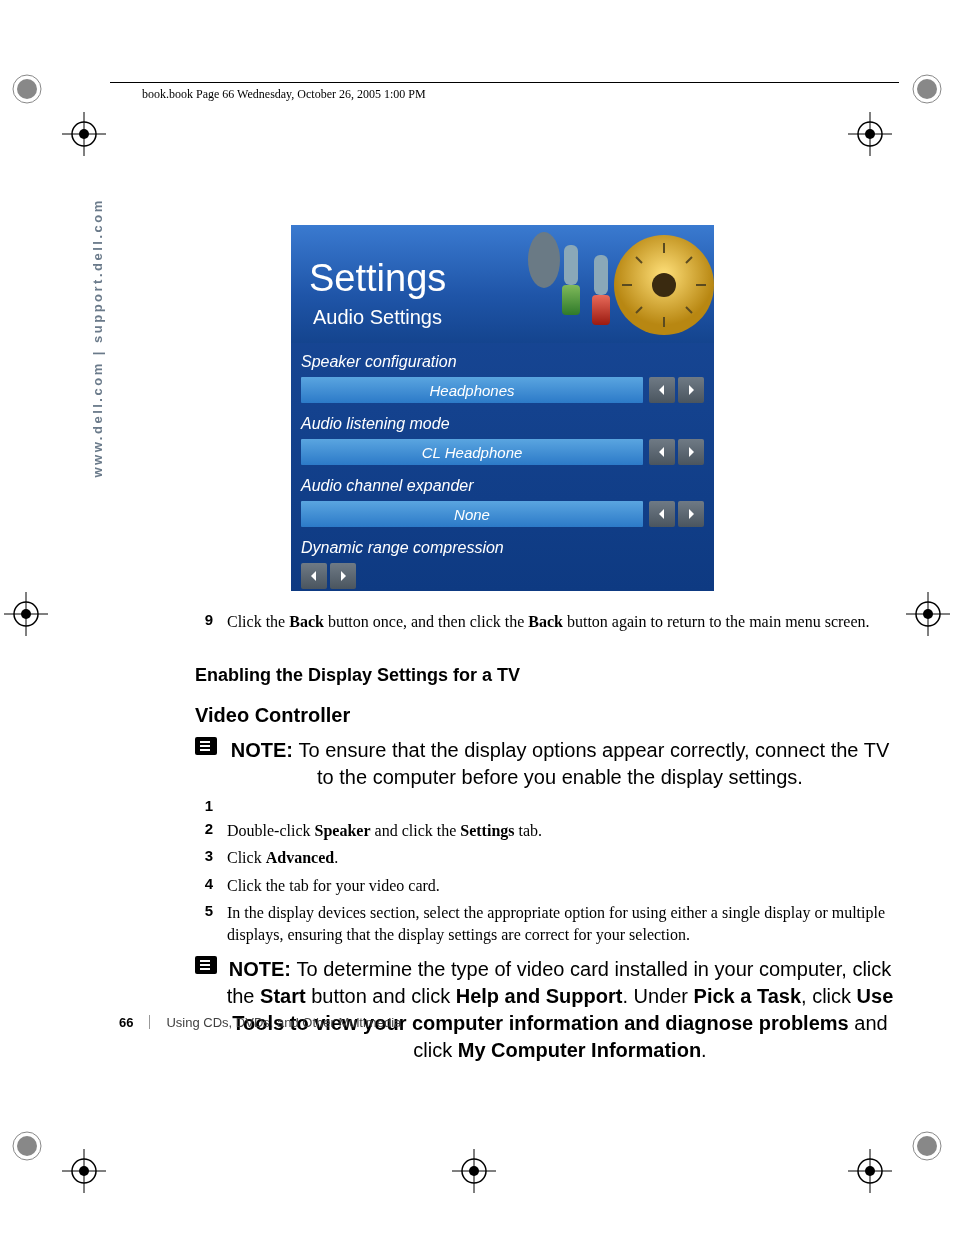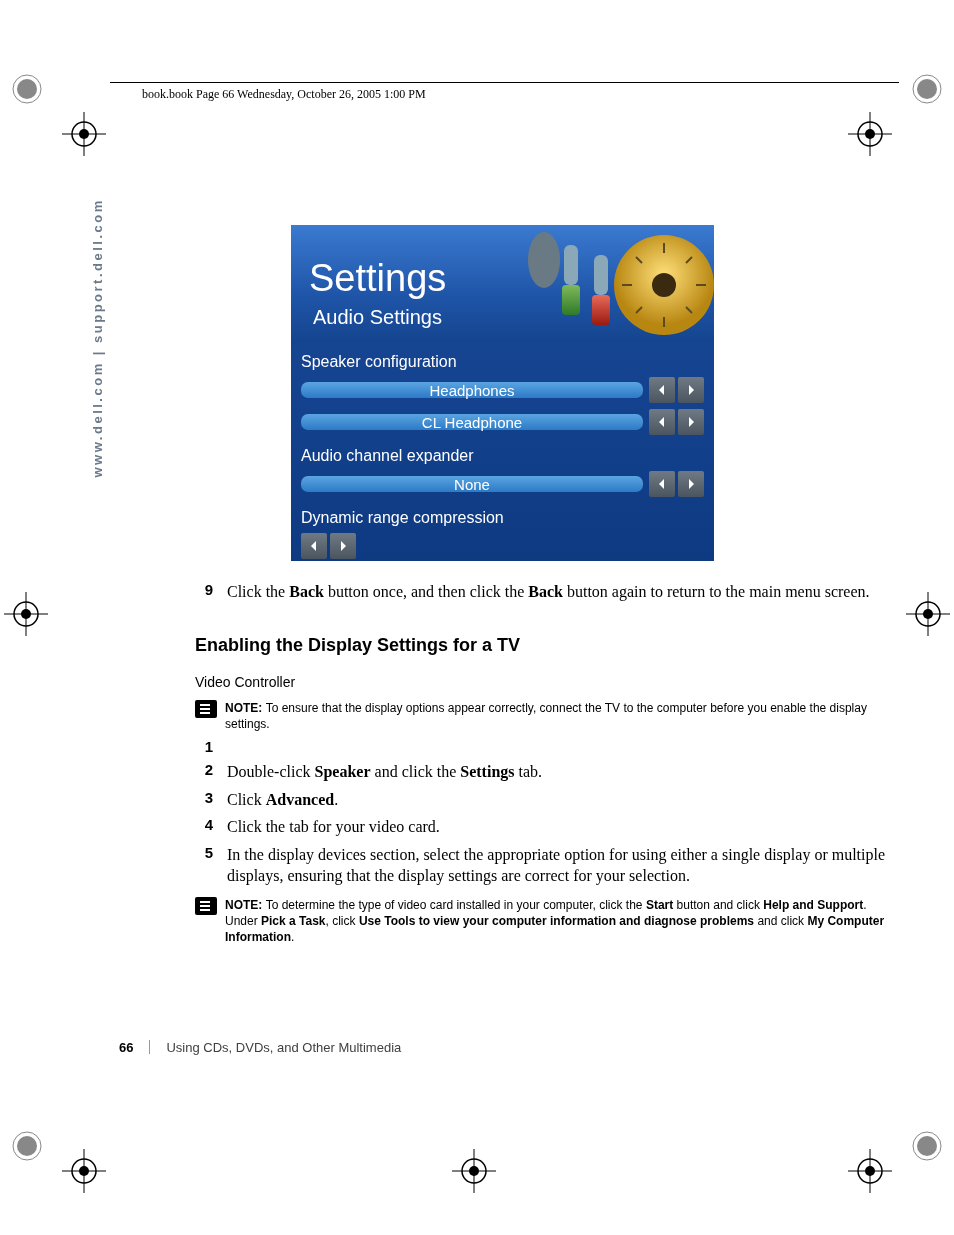"Speaker configuration" .setting-group { font-style: none -> italic }
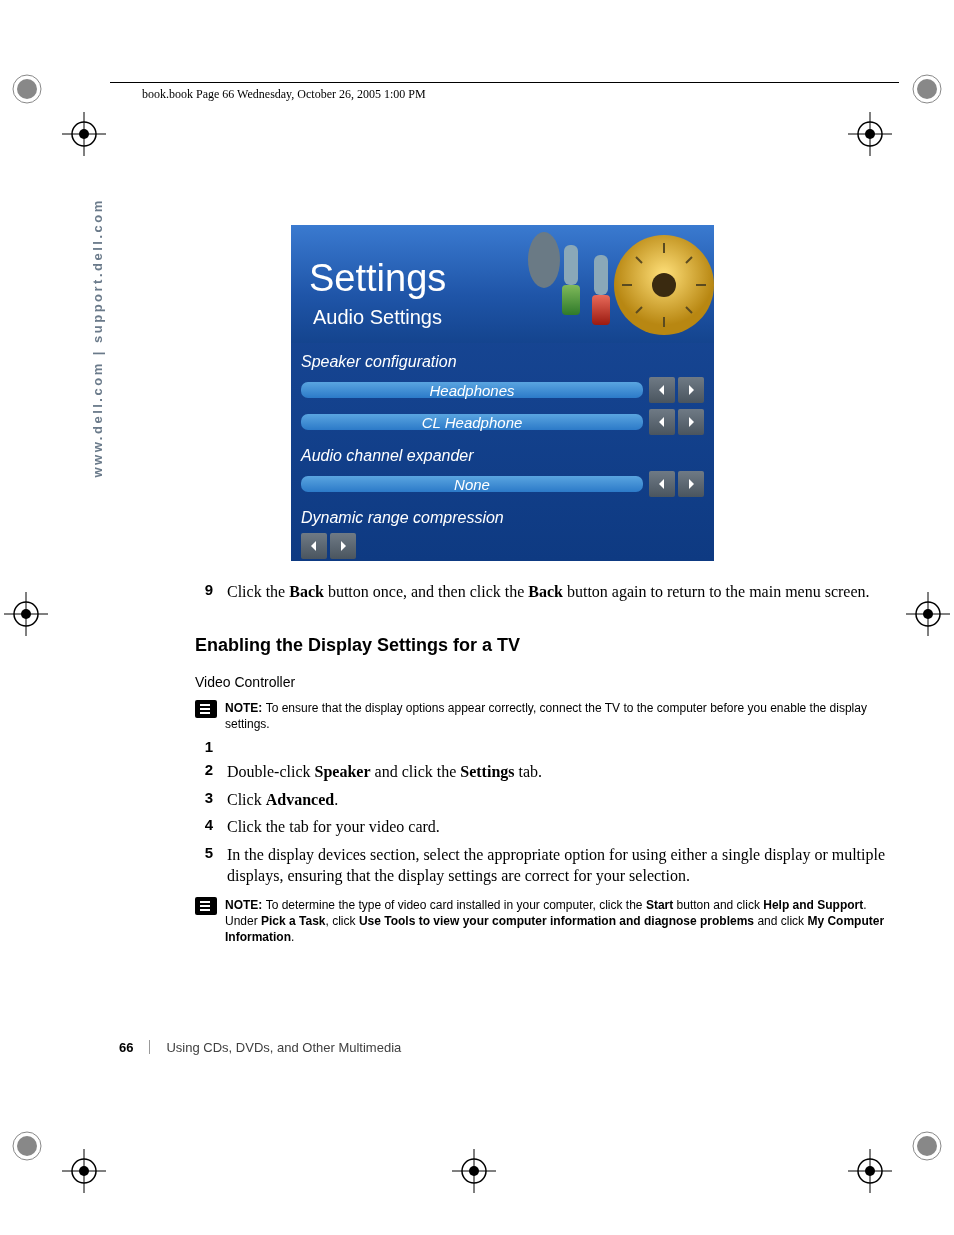"Headphones" .setting-value { border-radius: 7px -> 1px; height: 16px -> 26px }
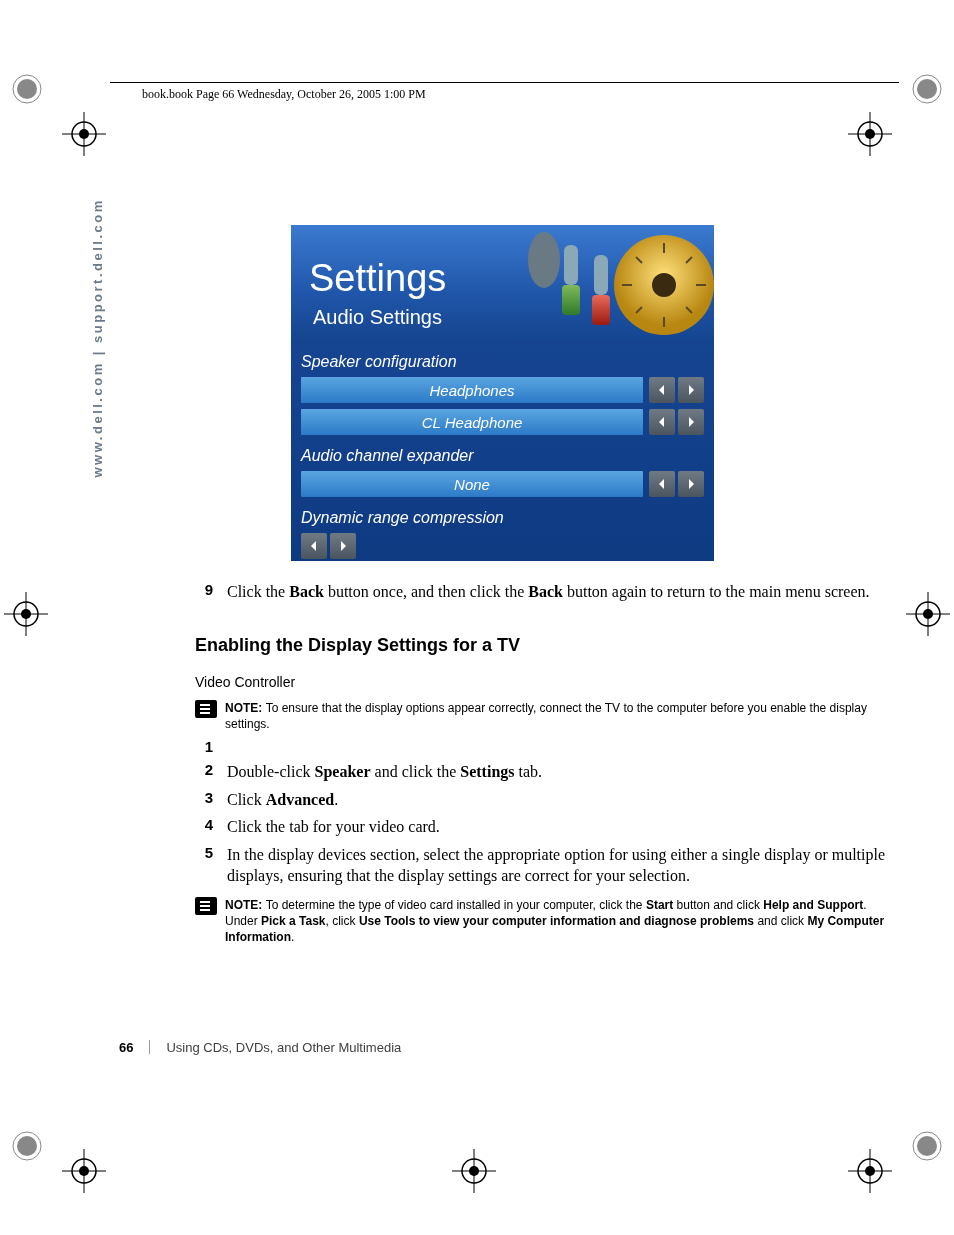"Audio listening mode" div.setting-label { html: none -> <div>Audio listening mode</div> }
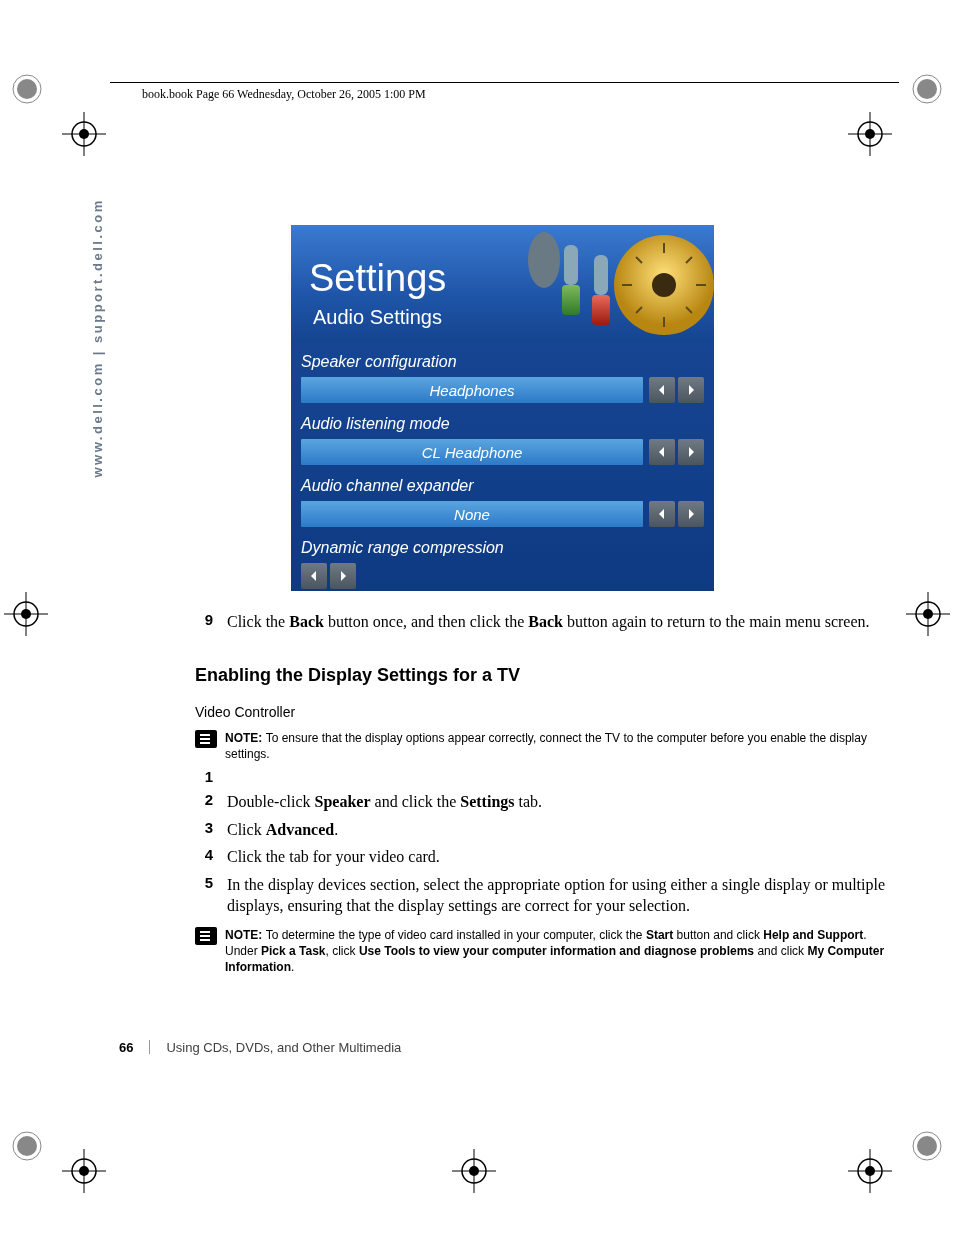"Video Controller" .sub-heading { font-size: 14px -> 20px; font-weight: normal -> bold }
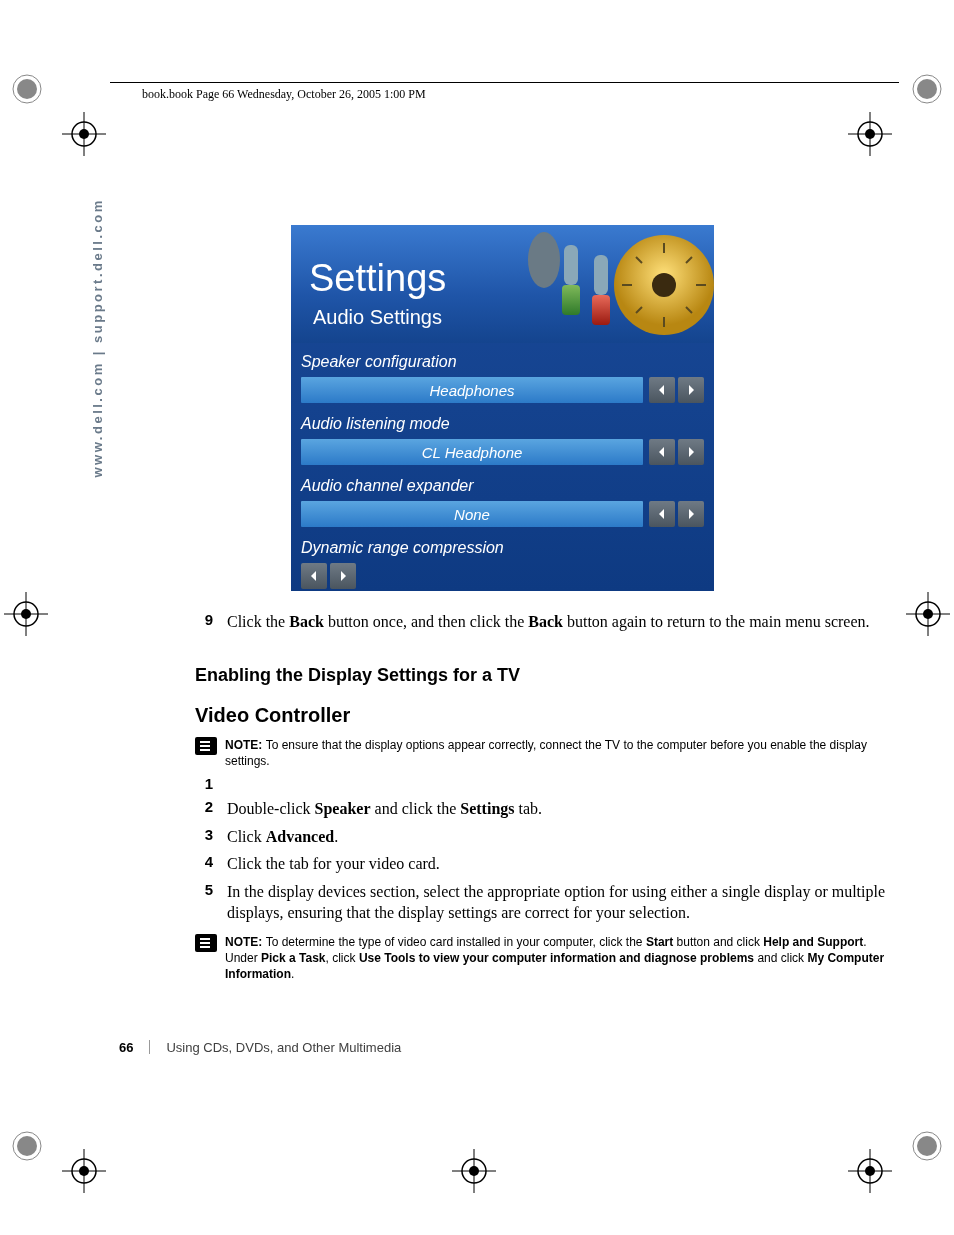"NOTE: To ensure that the" .note-row { font-size: 12px -> 20px; text-align: none -> center }
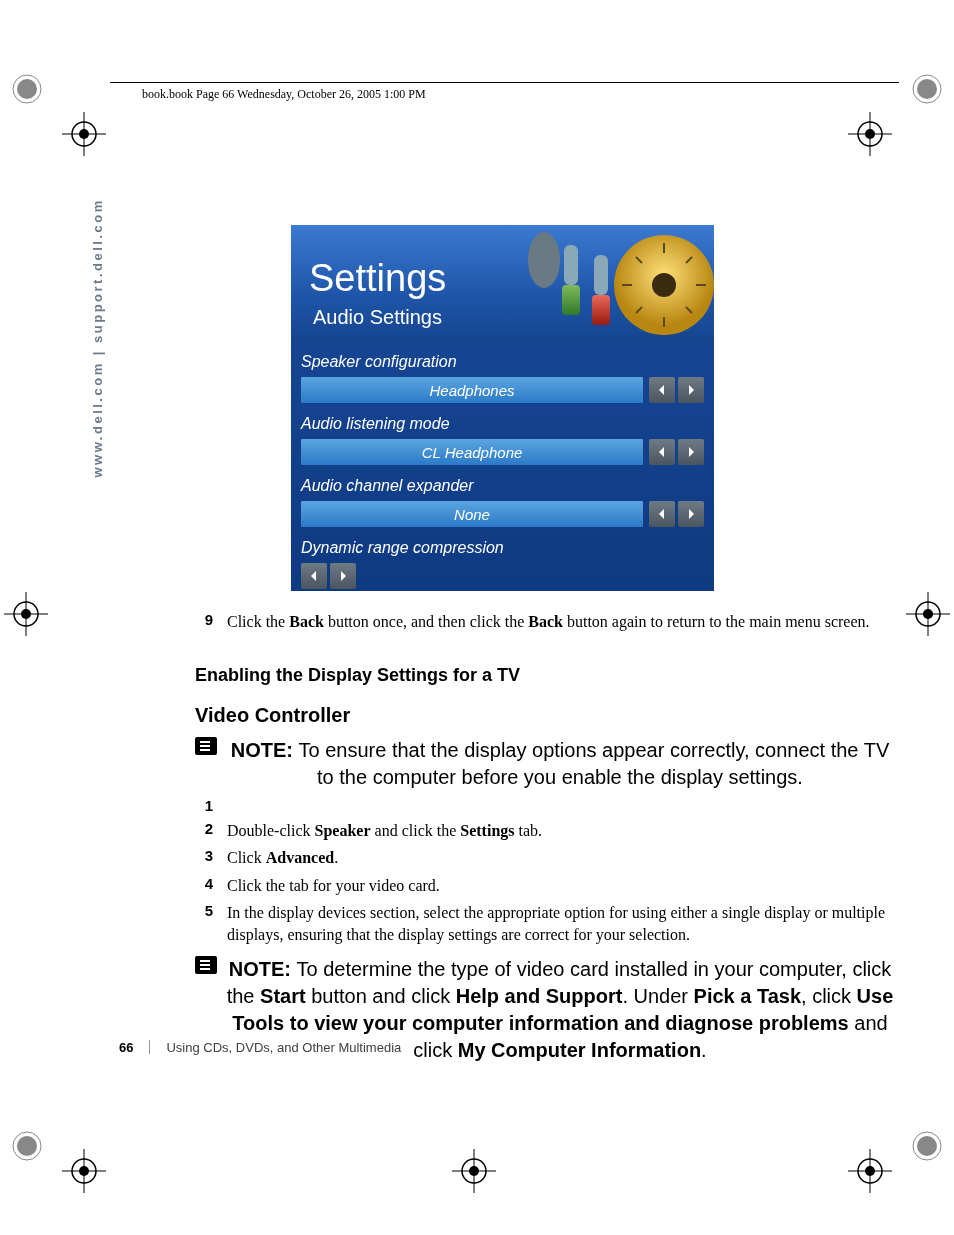"66" .footer { top: 1040px -> 1015px }
